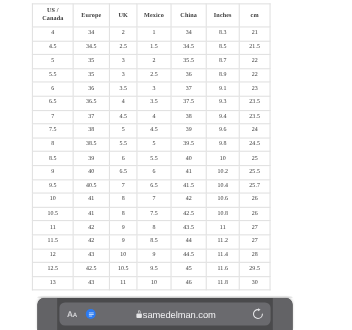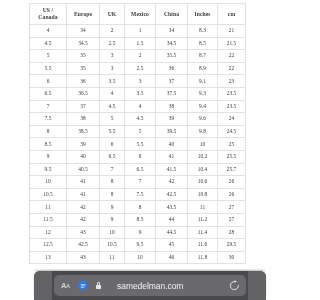"samedelman.com" .url-center { gap: 16px -> 1px; justify-content: none -> center }
